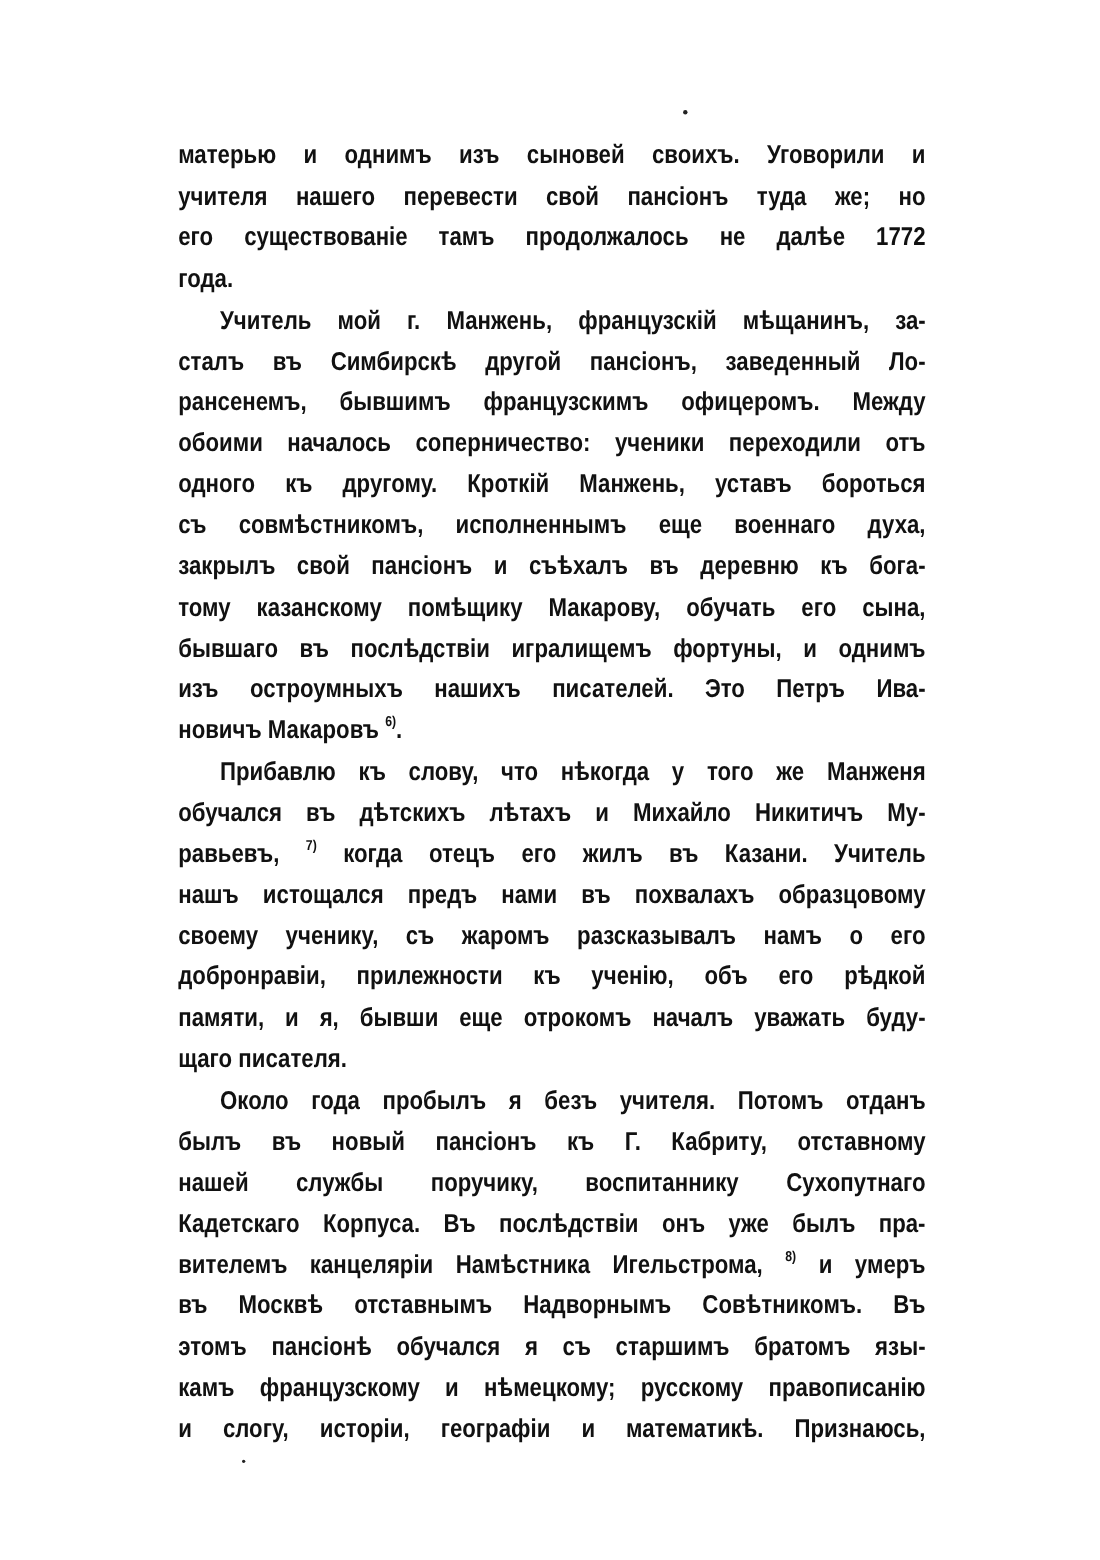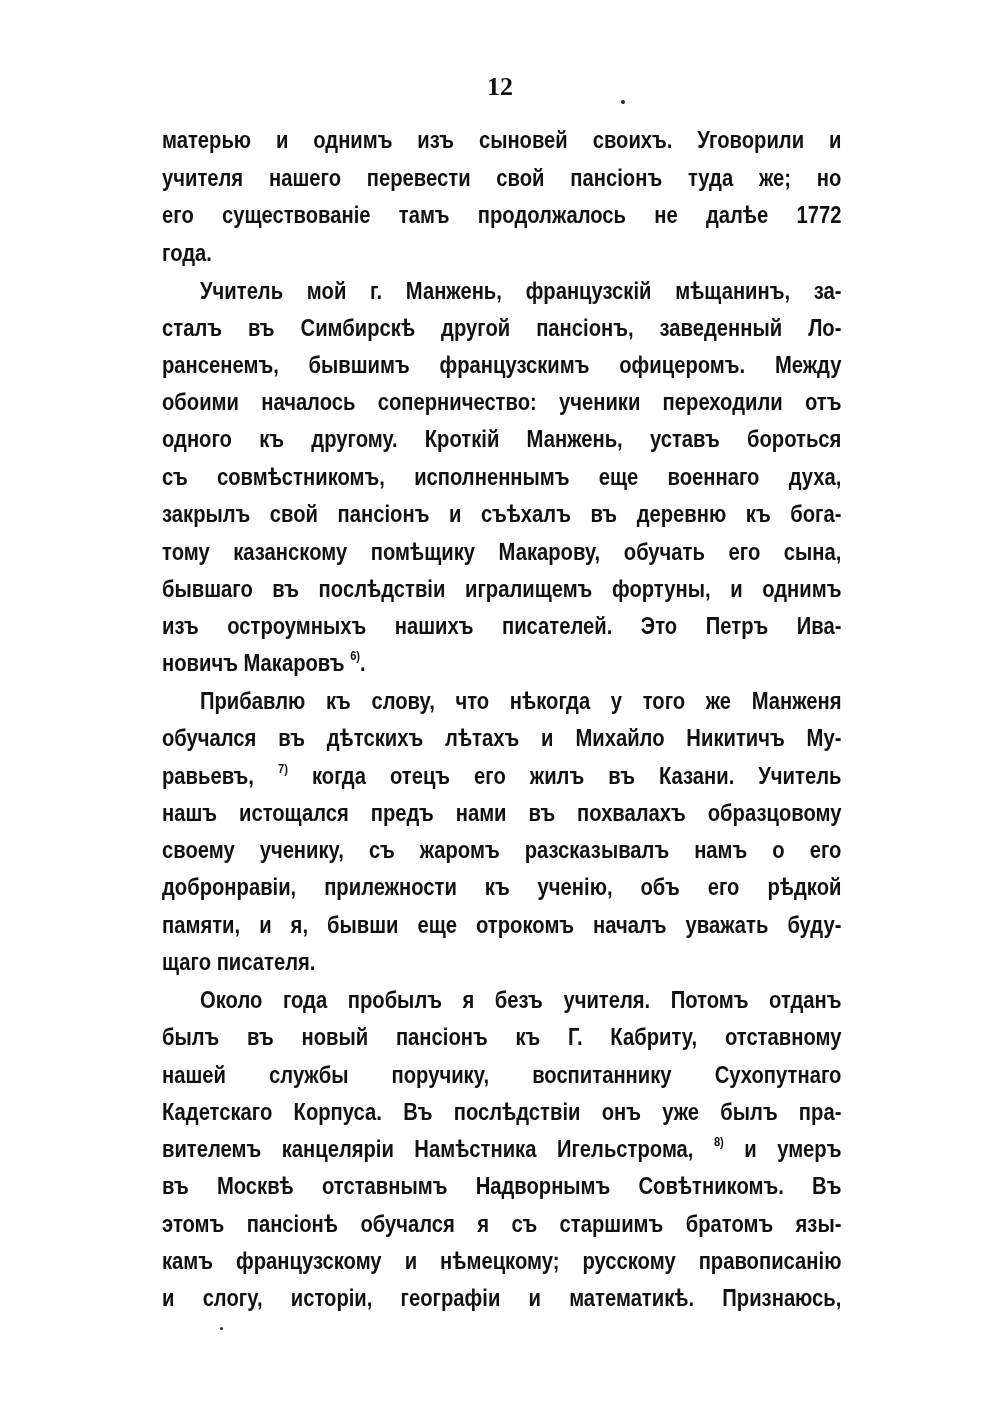"12" div.page-number { html: <div>12</div> -> none }
